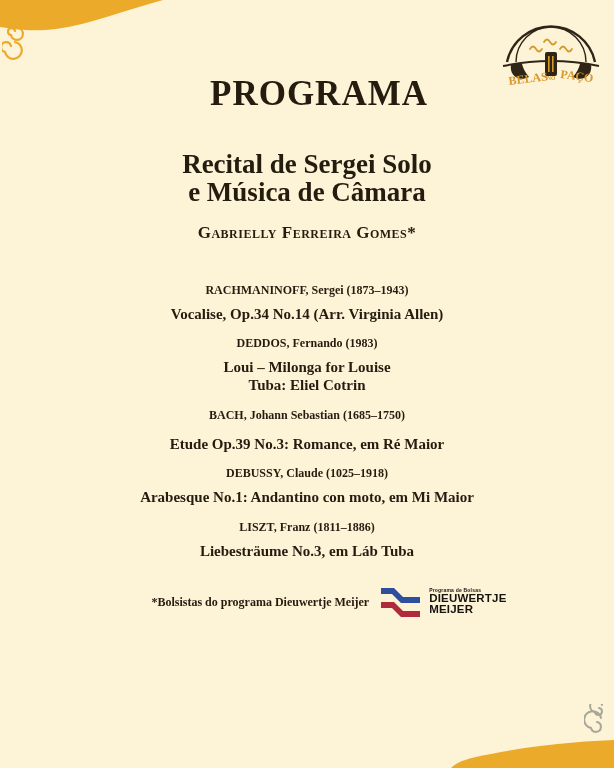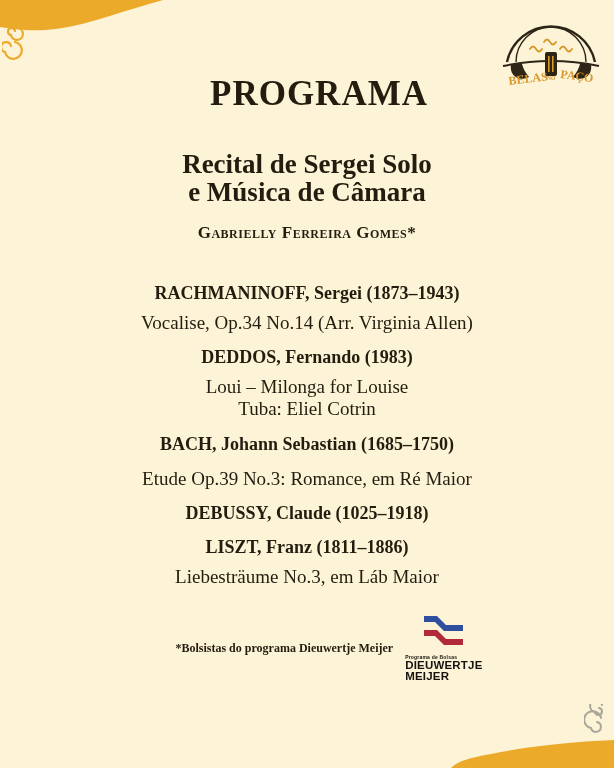"RACHMANINOFF, Sergei (1873–1943)" .composer { font-size: 18px -> 12px }
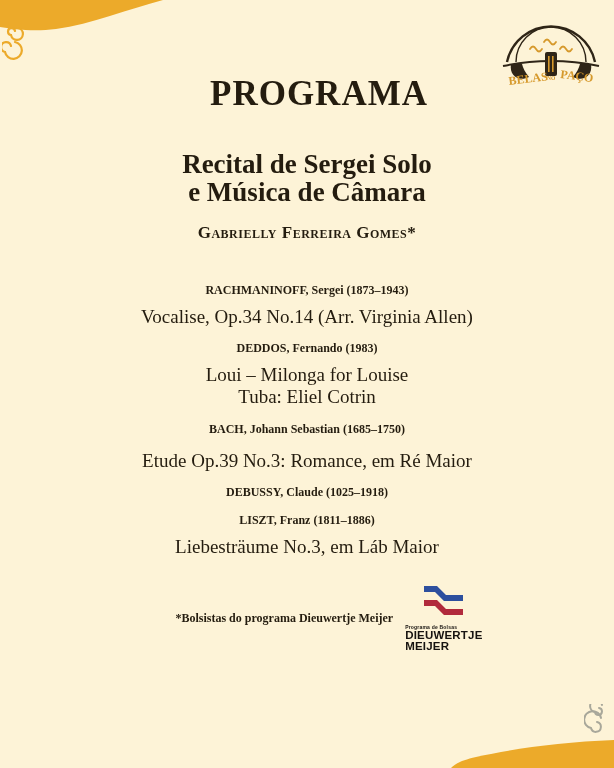"Vocalise, Op.34 No.14 (Arr. Virginia" .piece { font-size: 19px -> 15px; font-weight: normal -> bold }
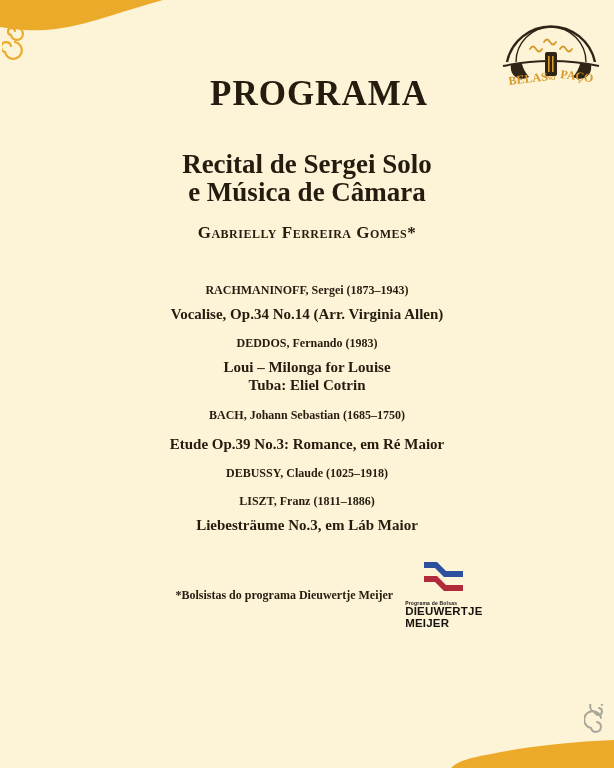"Arabesque No.1: Andantino con moto," div.piece { html: none -> <div>Arabesque No.1: Andantino con moto, em Mi Maior</div> }
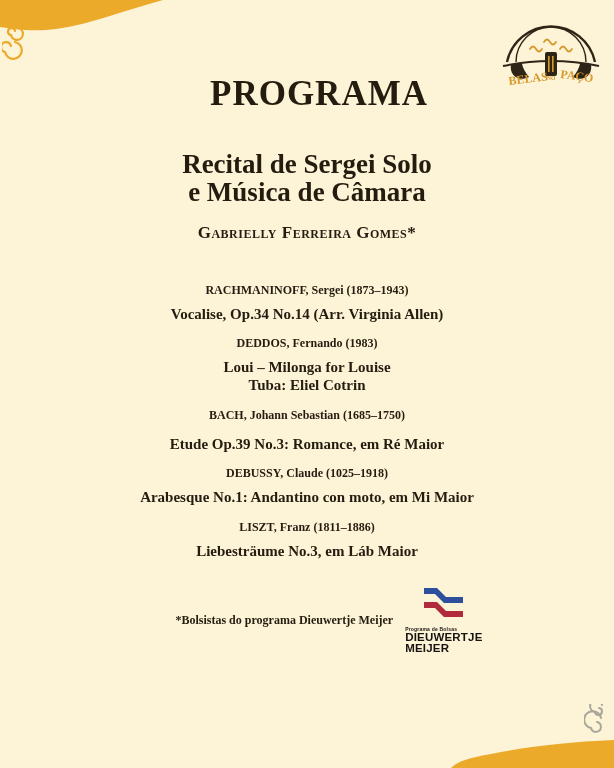"Liebesträume No.3, em Láb Maior" div.piece { text: Maior -> Tuba }
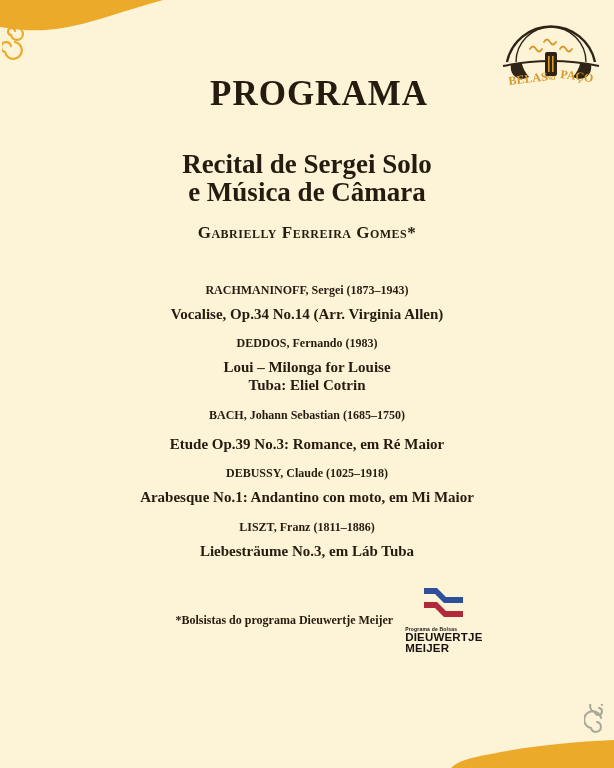"DIEUWERTJE" .dm-logo { align-items: center -> none; flex-direction: column -> none }
